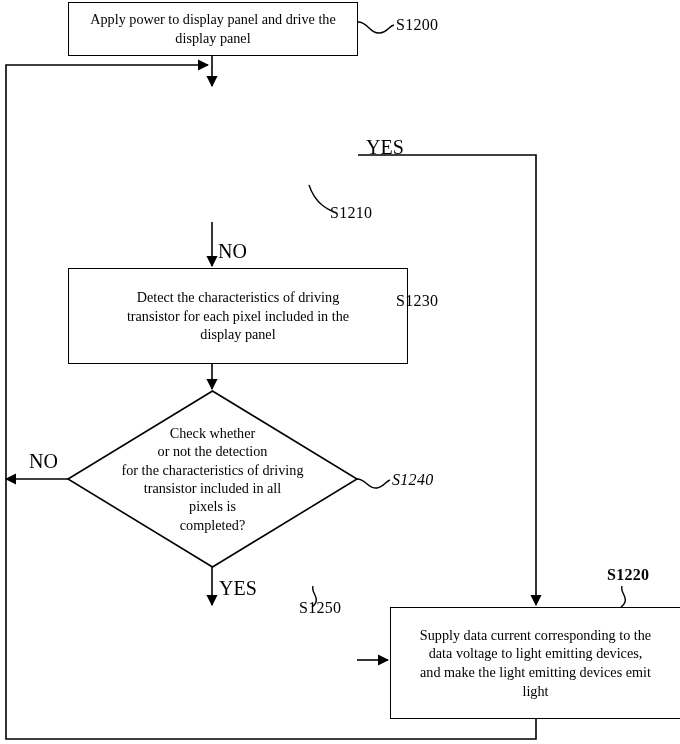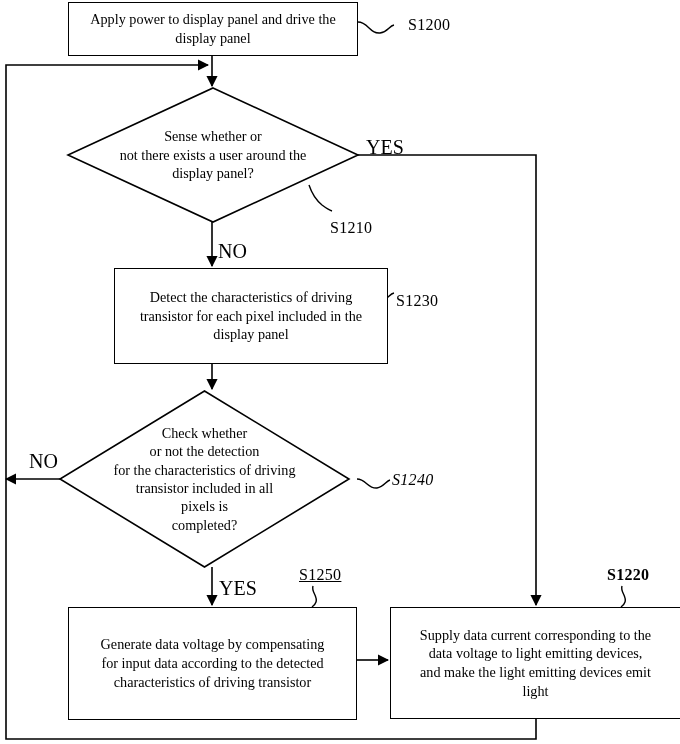"S1200" #ref-s1200 { left: 408px -> 396px }
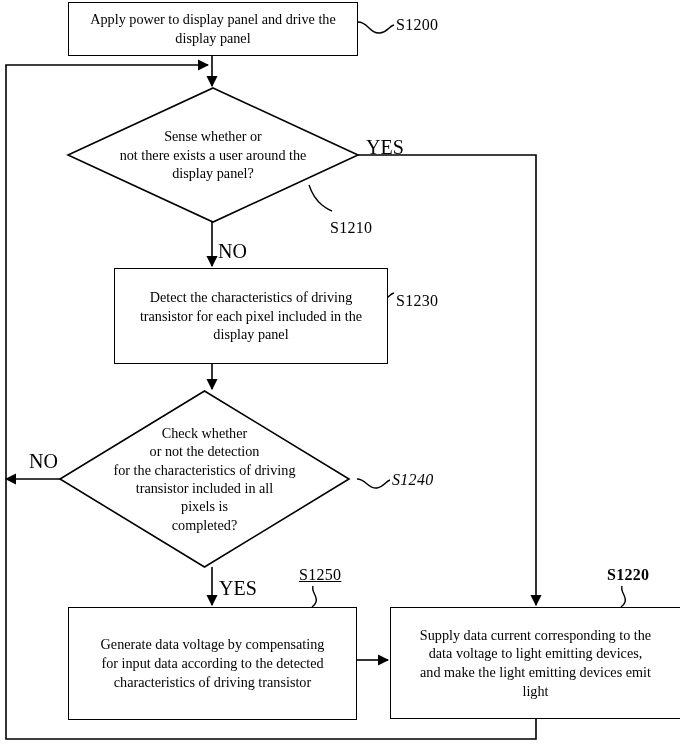"Sense whether or" div.node-diamond { html: <div> <svg> <polygon></polygon> </svg> <span>Sense whether or not there exists a user around the display panel?</span> </div> -> none }
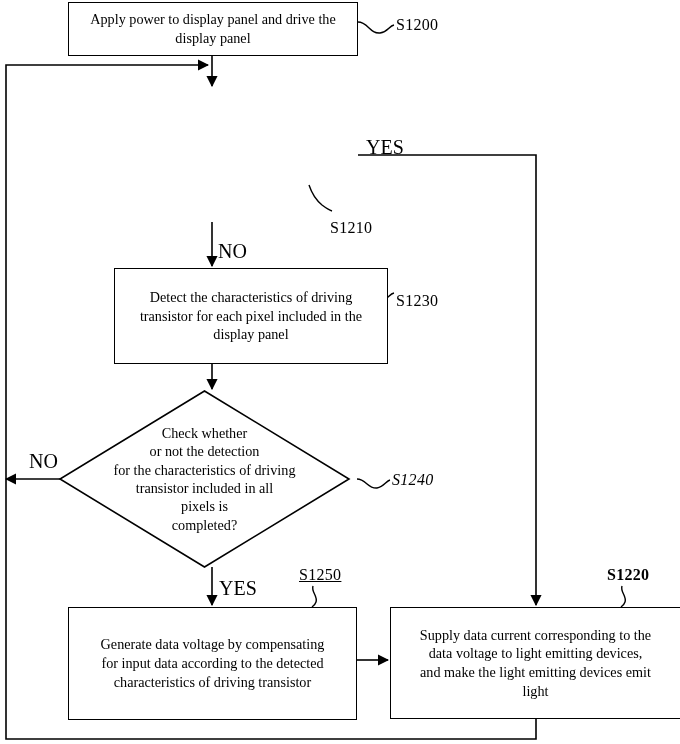"S1210" #ref-s1210 { top: 219px -> 204px }
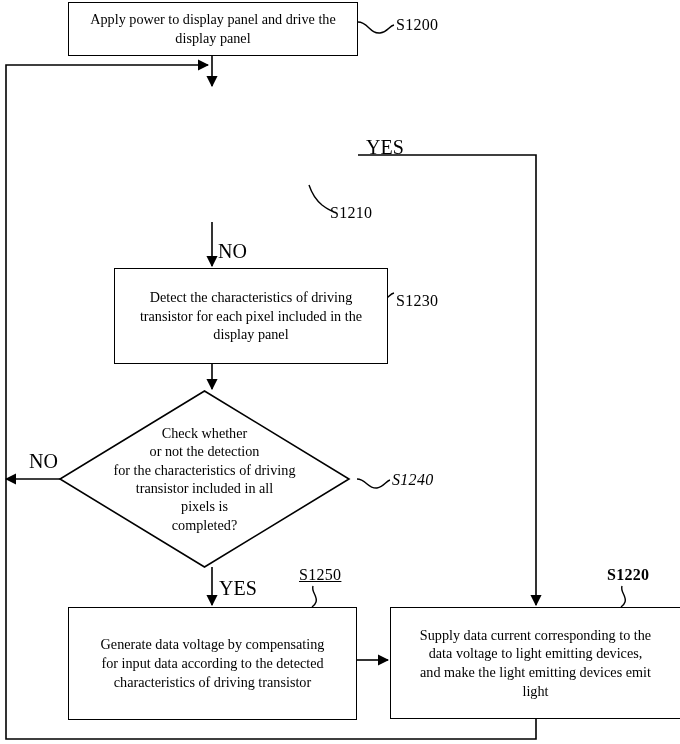"Detect the characteristics of driving" #box-s1230 { margin-left: 46px -> none; width: 274px -> 340px }
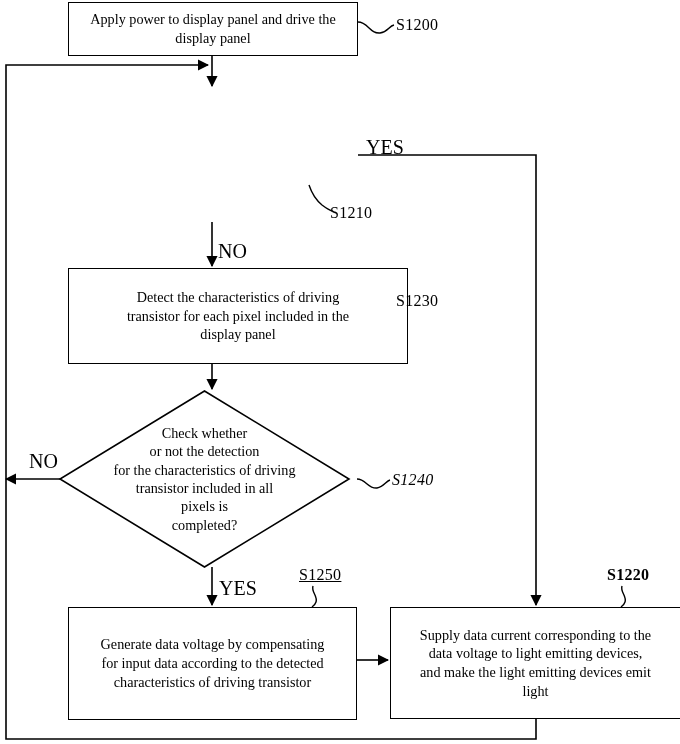"Check whether" #dia-s1240 { left: 60px -> 68px }
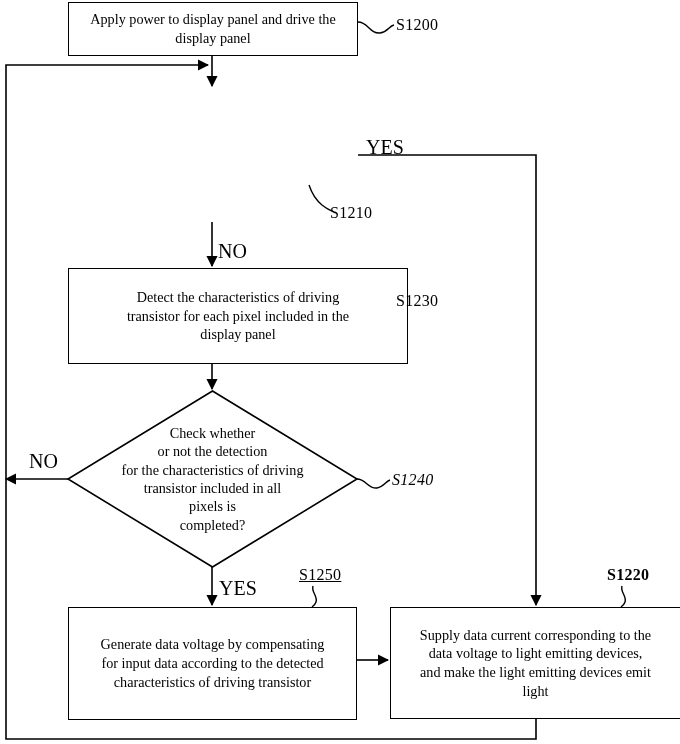"S1250" #ref-s1250 { text-decoration: underline -> none; top: 566px -> 599px }
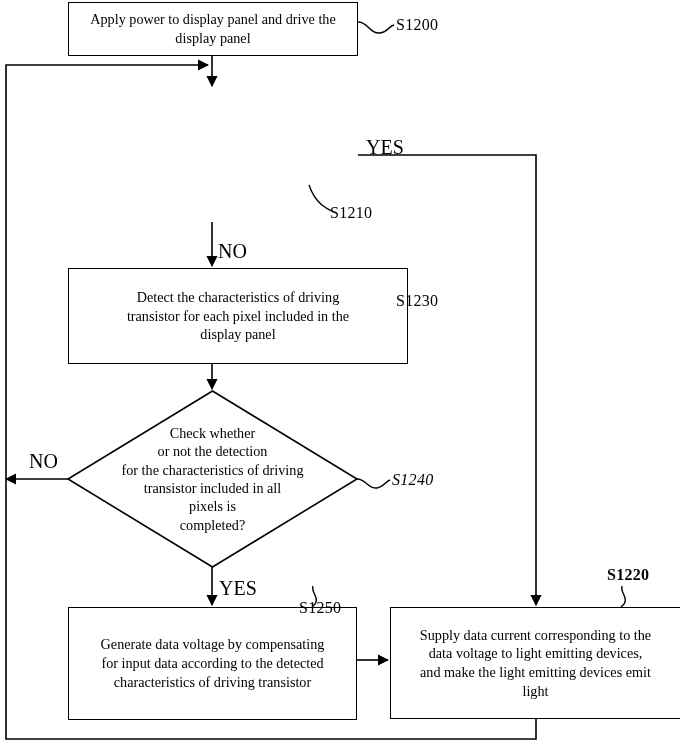"Generate data voltage by compensating" div.node-box { html: <div> <span>Generate data voltage by compensating for input data according to the detected characteristics of driving transistor</span> </div> -> none }
